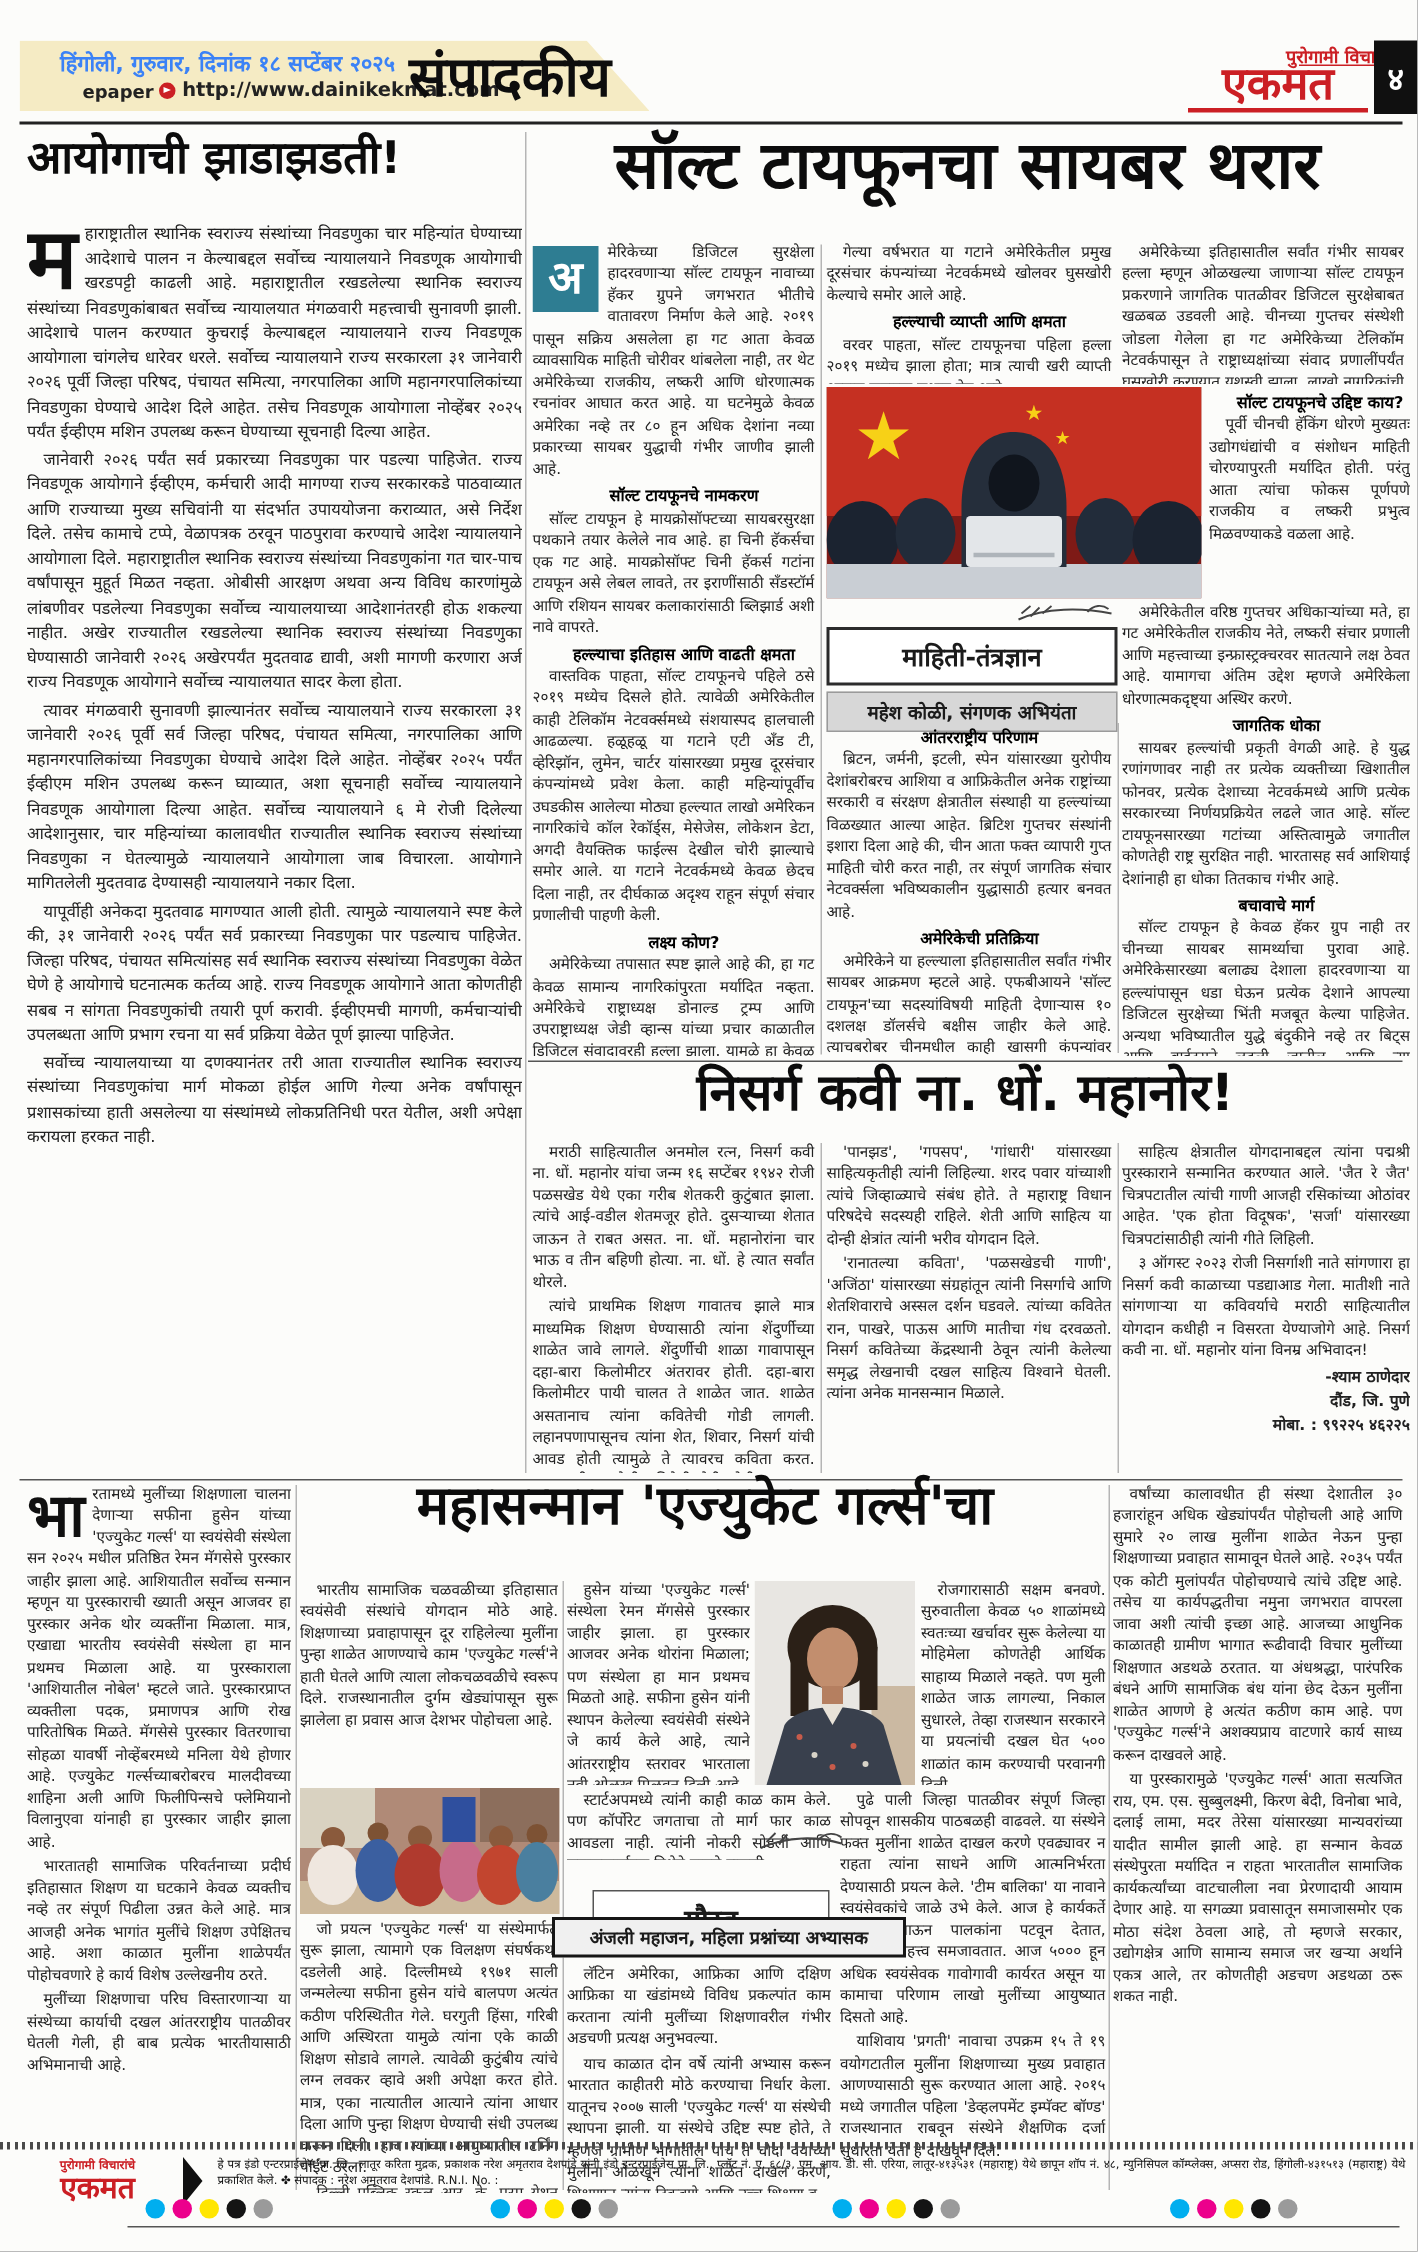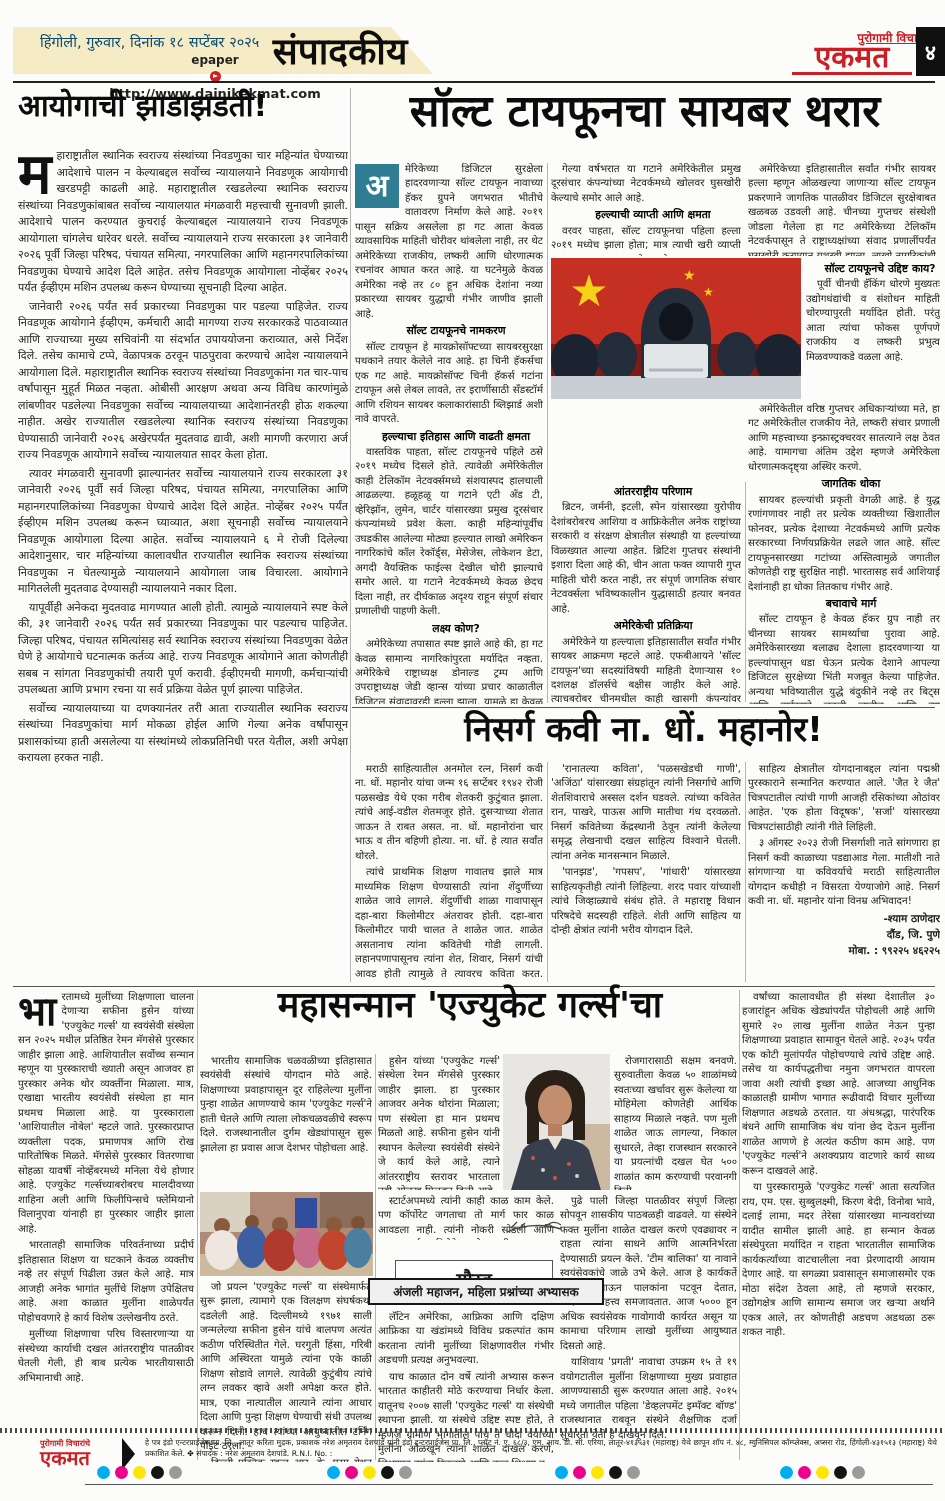"हिंगोली, गुरुवार, दिनांक १८ सप्टेंबर" .date-line { color: #0c4a6e -> #3b82f6; font-weight: 400 -> 700 }
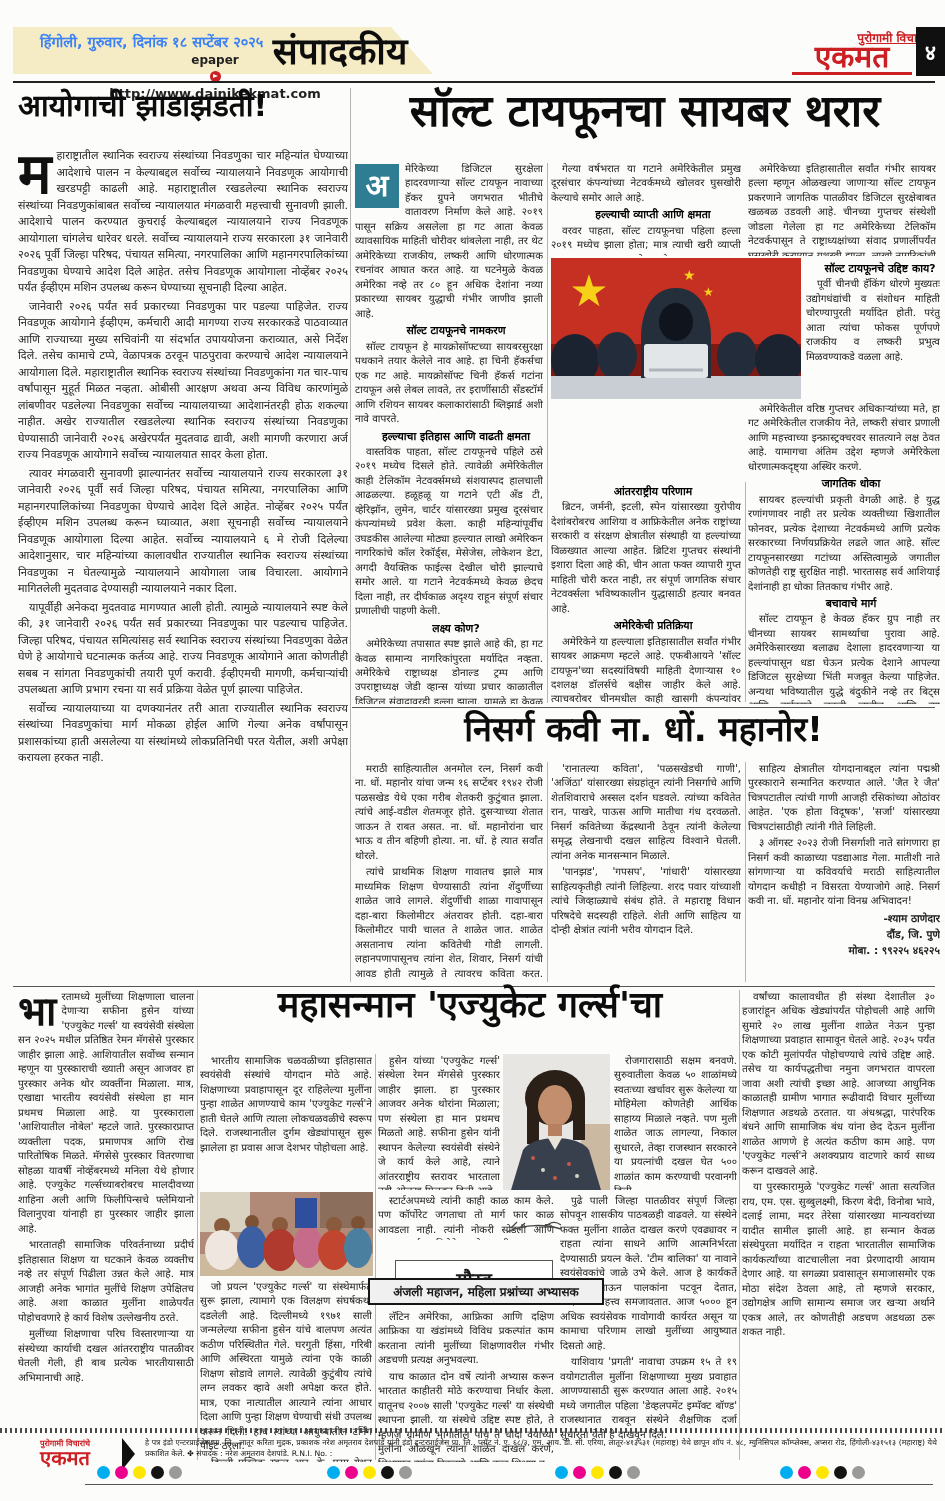"epaper" .epaper-row { flex-direction: column -> none }
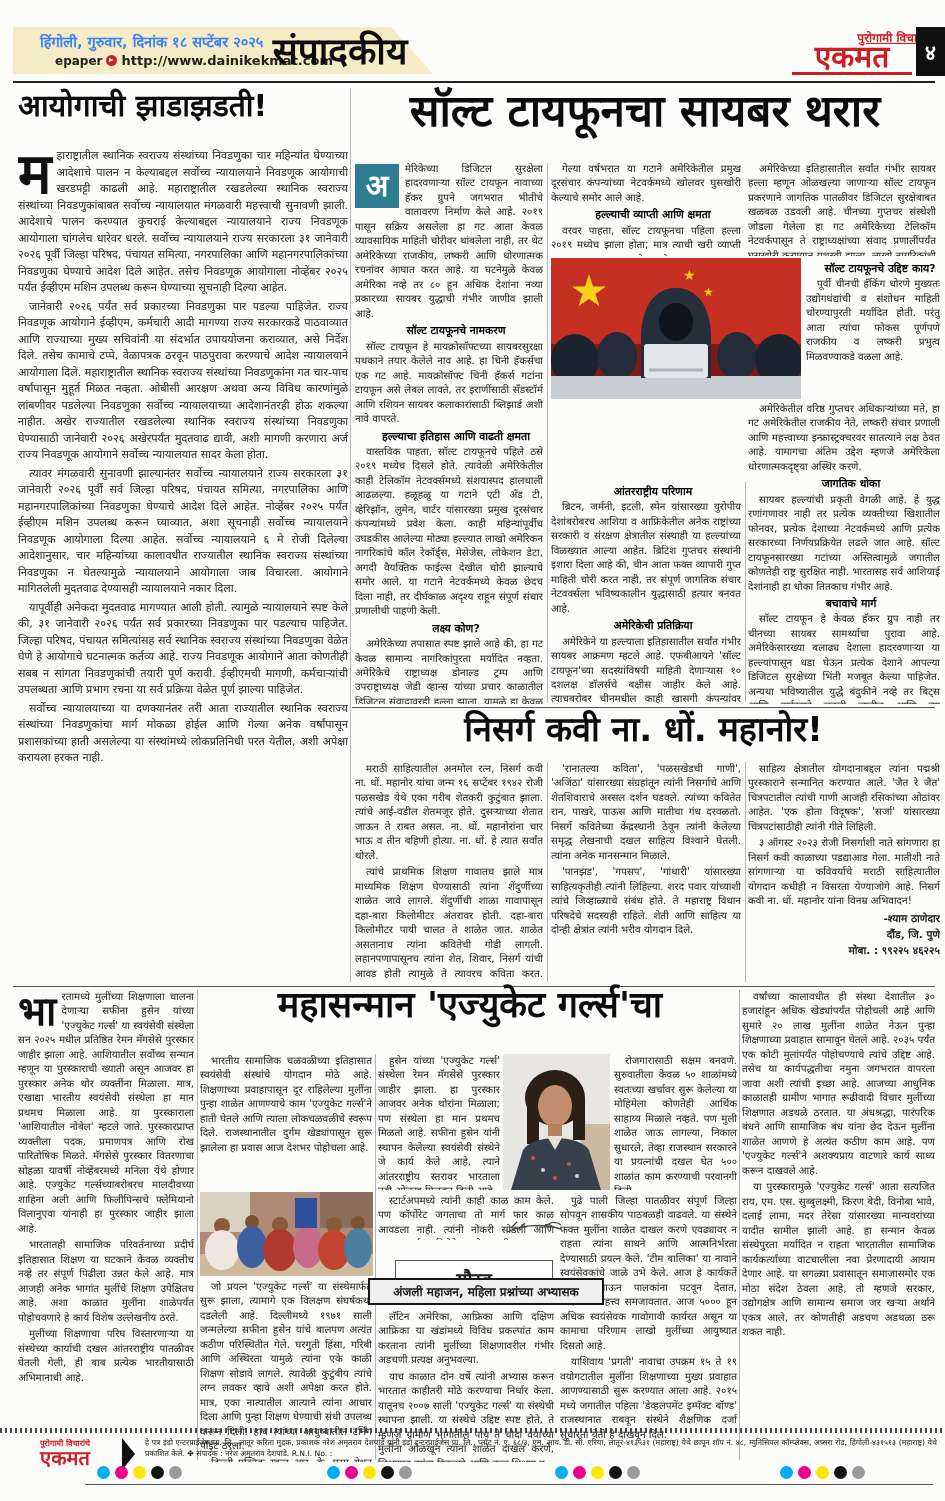"माहिती-तंत्रज्ञान" div.abs { html: none -> <div> <div> <svg> <path></path> <path></path> <path></path> </svg> </div> <div>माहिती-तंत्रज्ञान</div> <div>महेश कोळी, संगणक अभियंता</div> </div> }
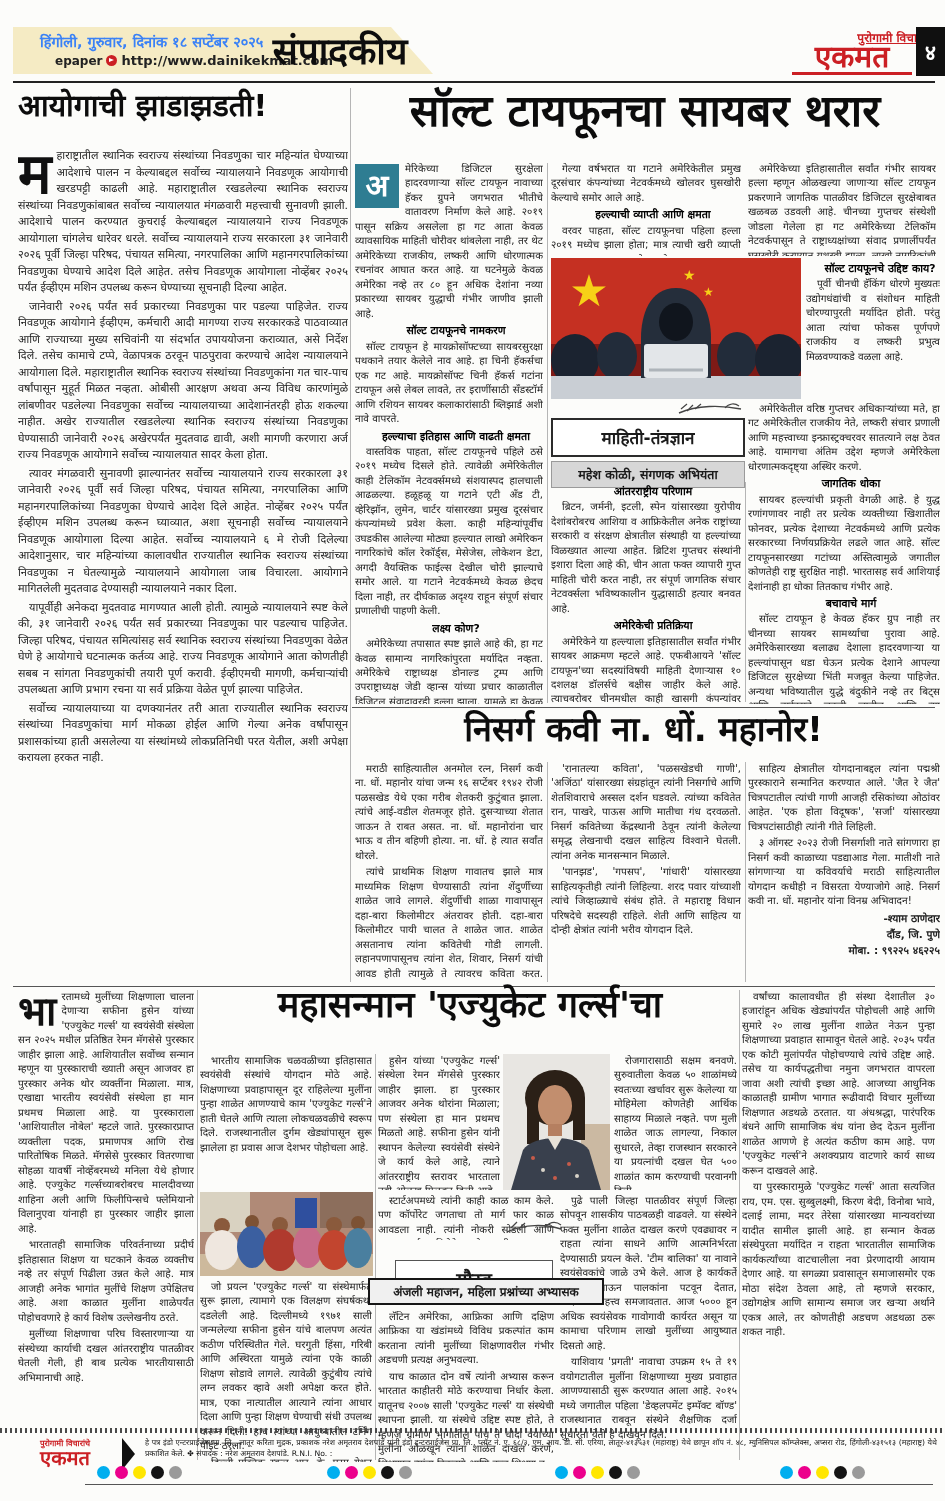"'रानातल्या कविता', 'पळसखेडची गाणी'," p.para { order: before "'पानझड', 'गपसप', 'गांधारी' यांसारख्या" -> after "'पानझड', 'गपसप', 'गांधारी' यांसारख्या" }
